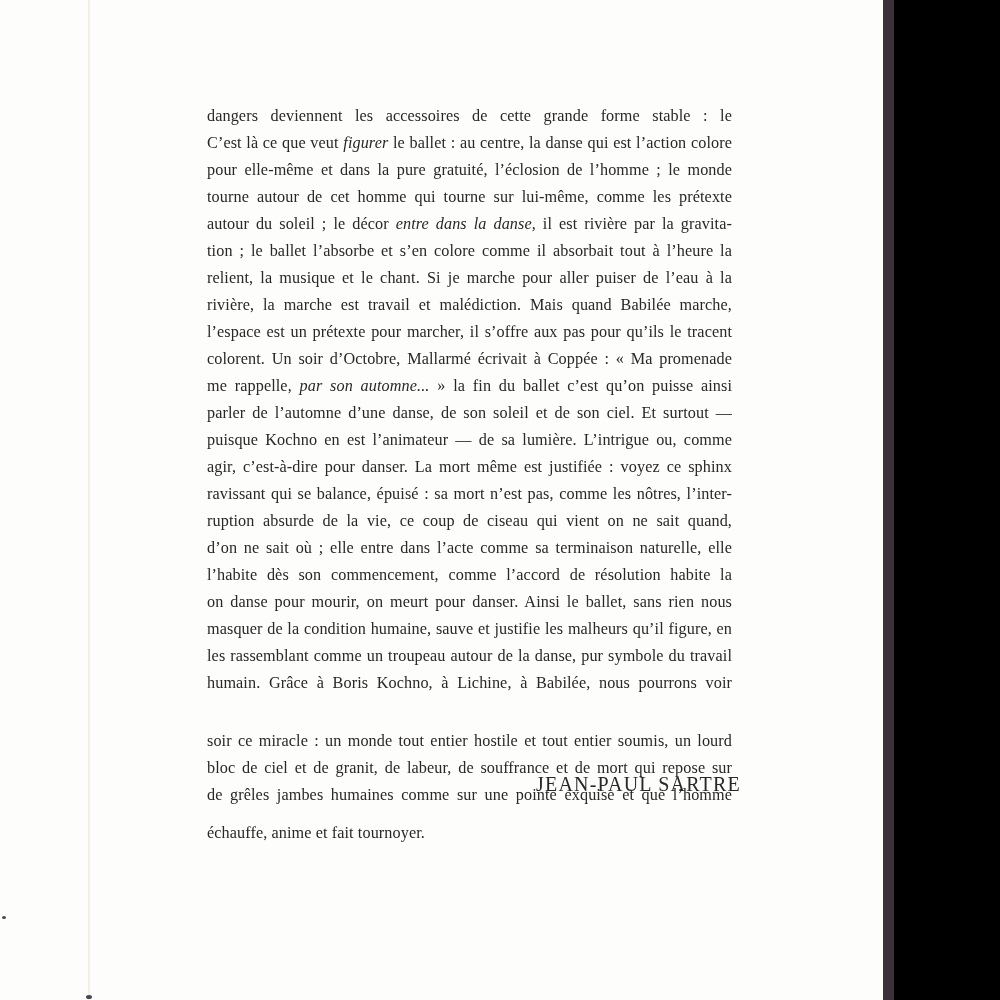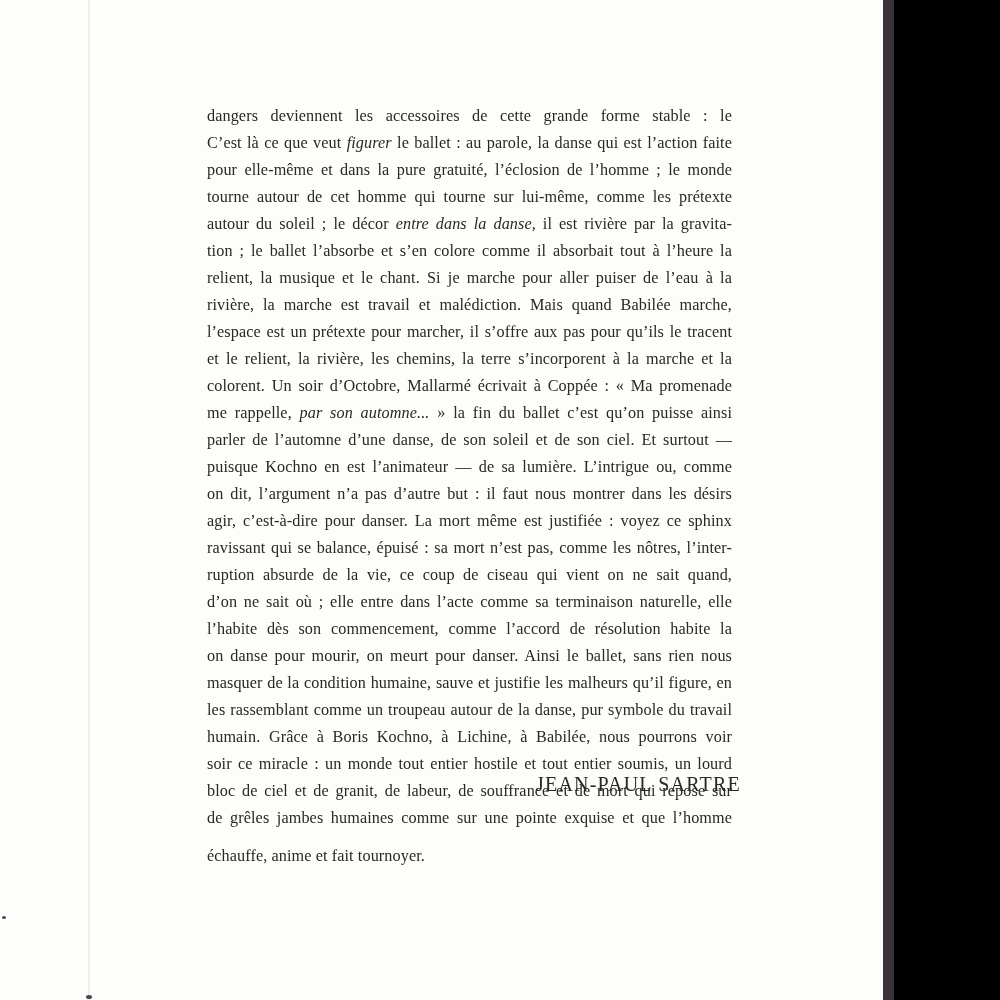"le ballet : au parole," span { text: parole, la danse qui est l’action faite -> centre, la danse qui est l’action colore }
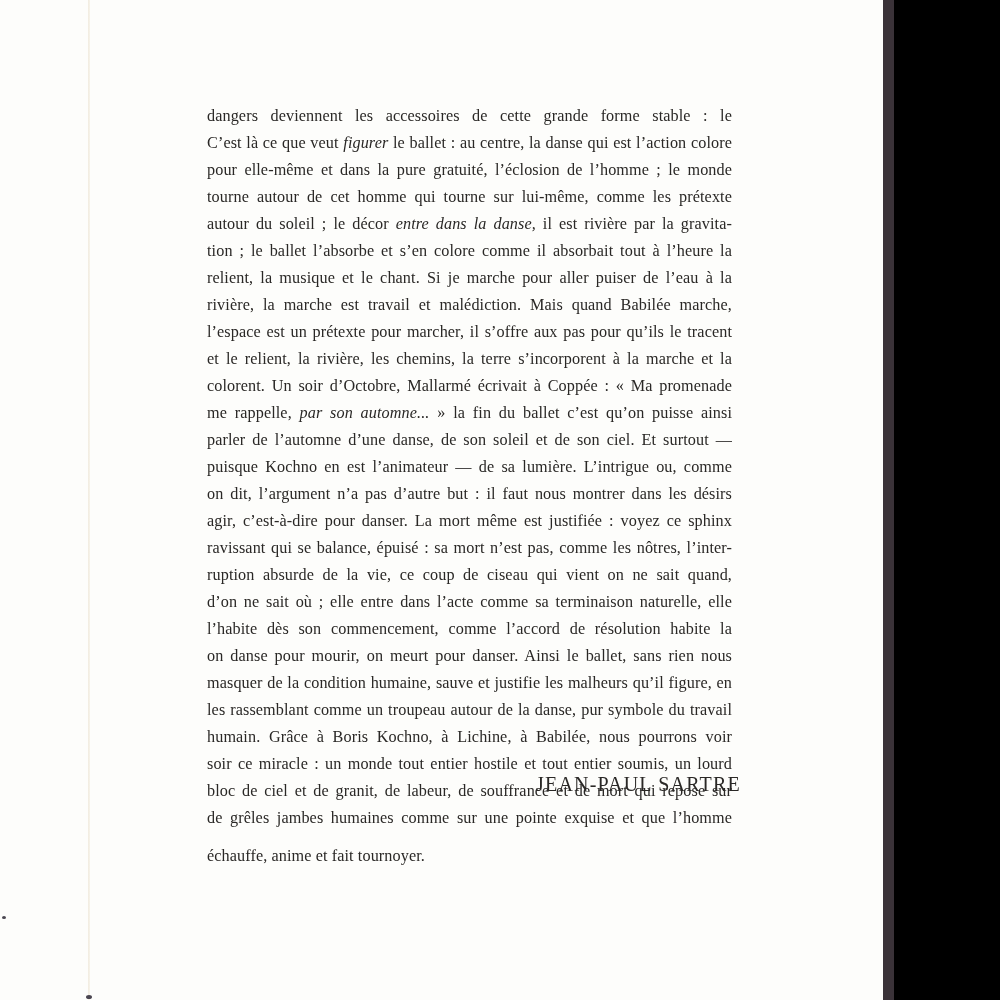"et le relient, la rivière," div.line { html: <div> <span><span>et le relient, la rivière, les chemins, la terre s’incorporent à la marche et la</span></span> </div> -> none }
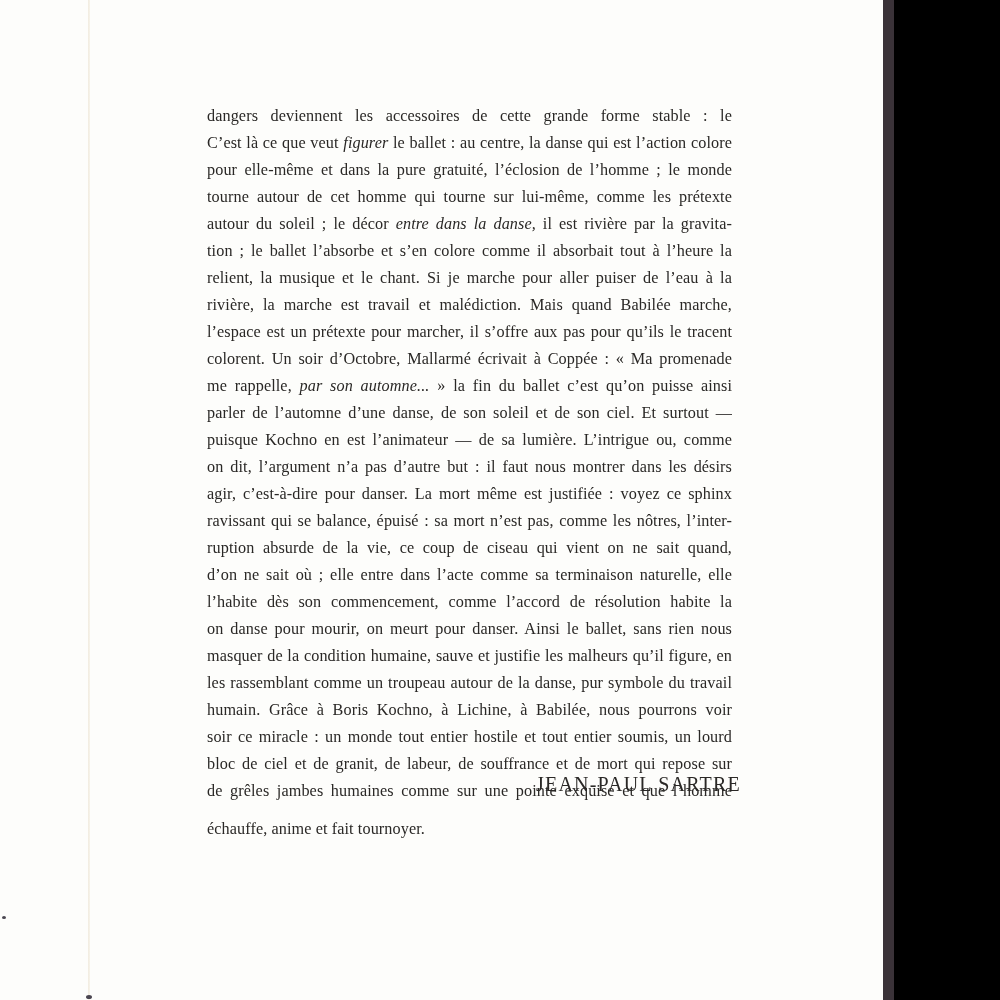"on dit, l’argument n’a pas" div.line { html: <div> <span><span>on dit, l’argument n’a pas d’autre but : il faut nous montrer dans les désirs</span></span> </div> -> none }
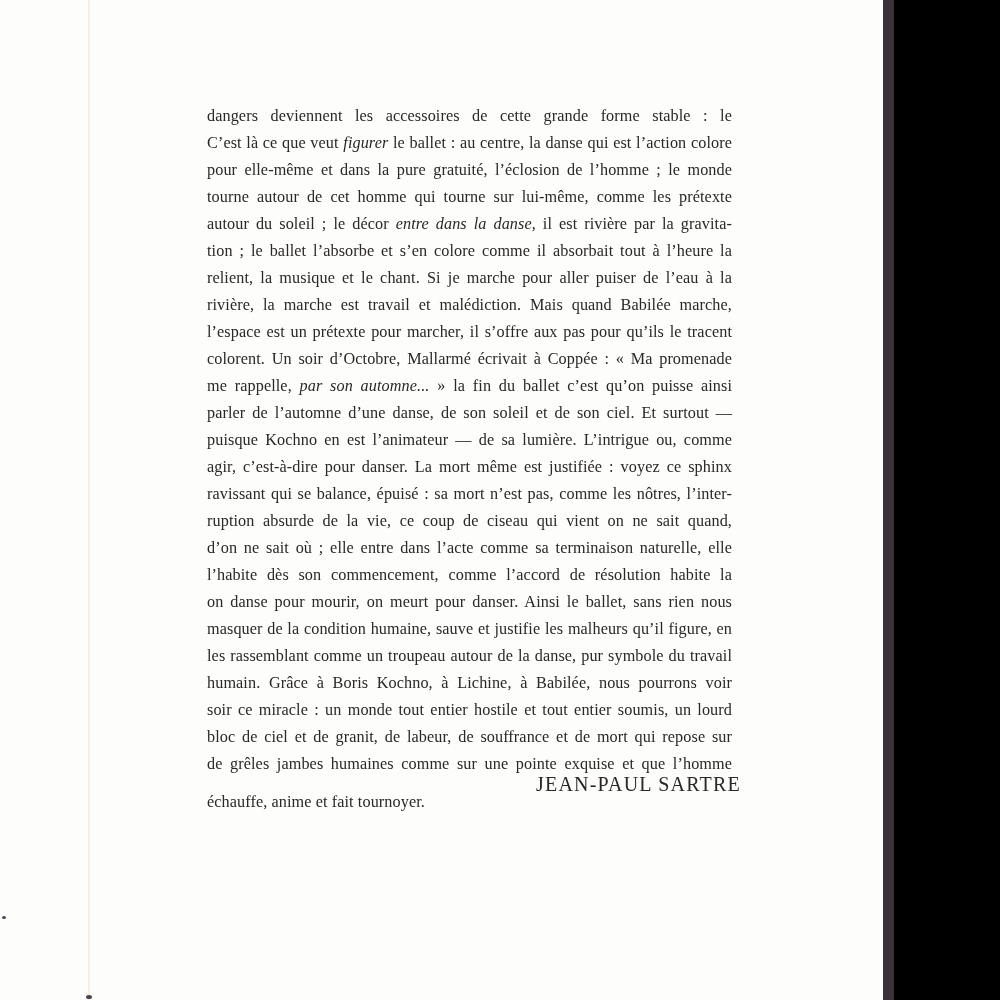"soir ce miracle : un" span.line-inner { margin-top: none -> 31px }
